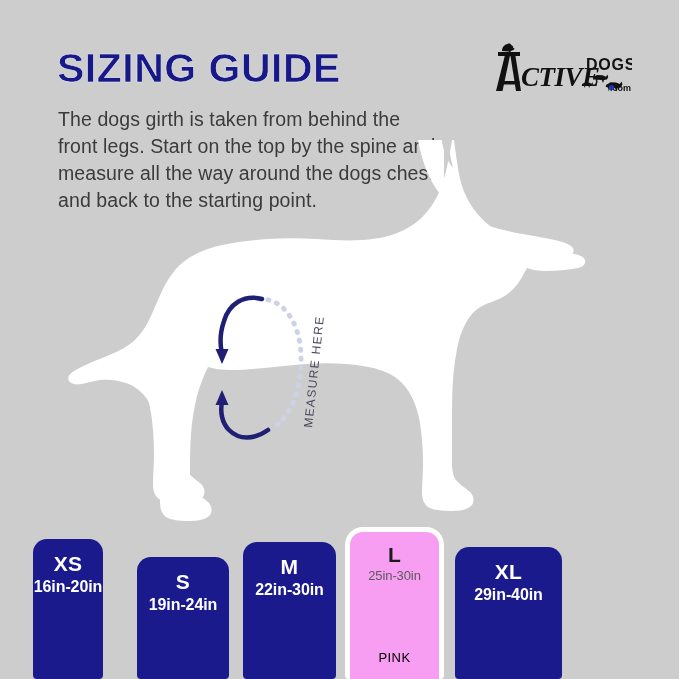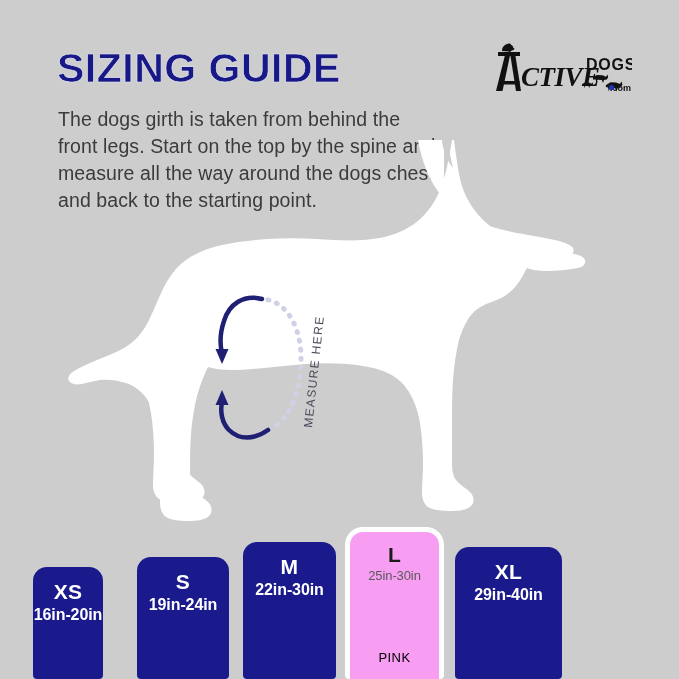"XS" div.size-box { height: 112px -> 140px }
